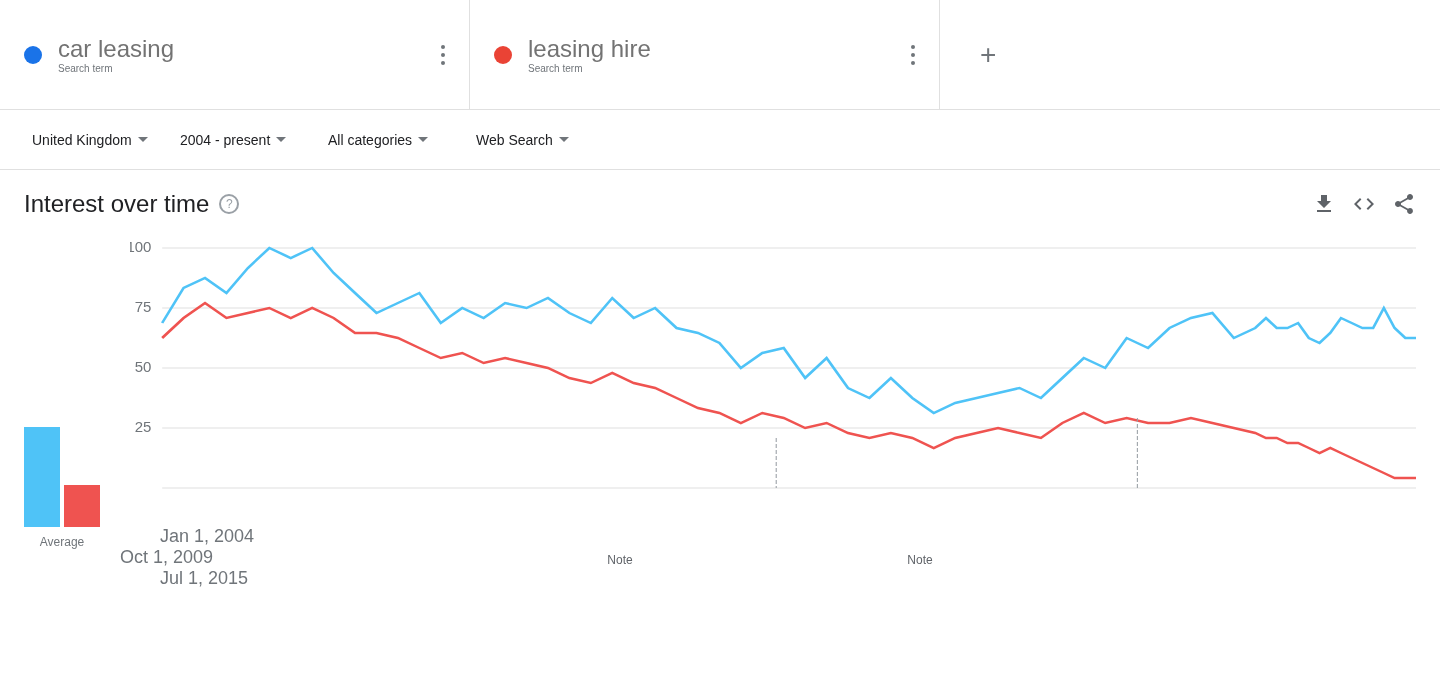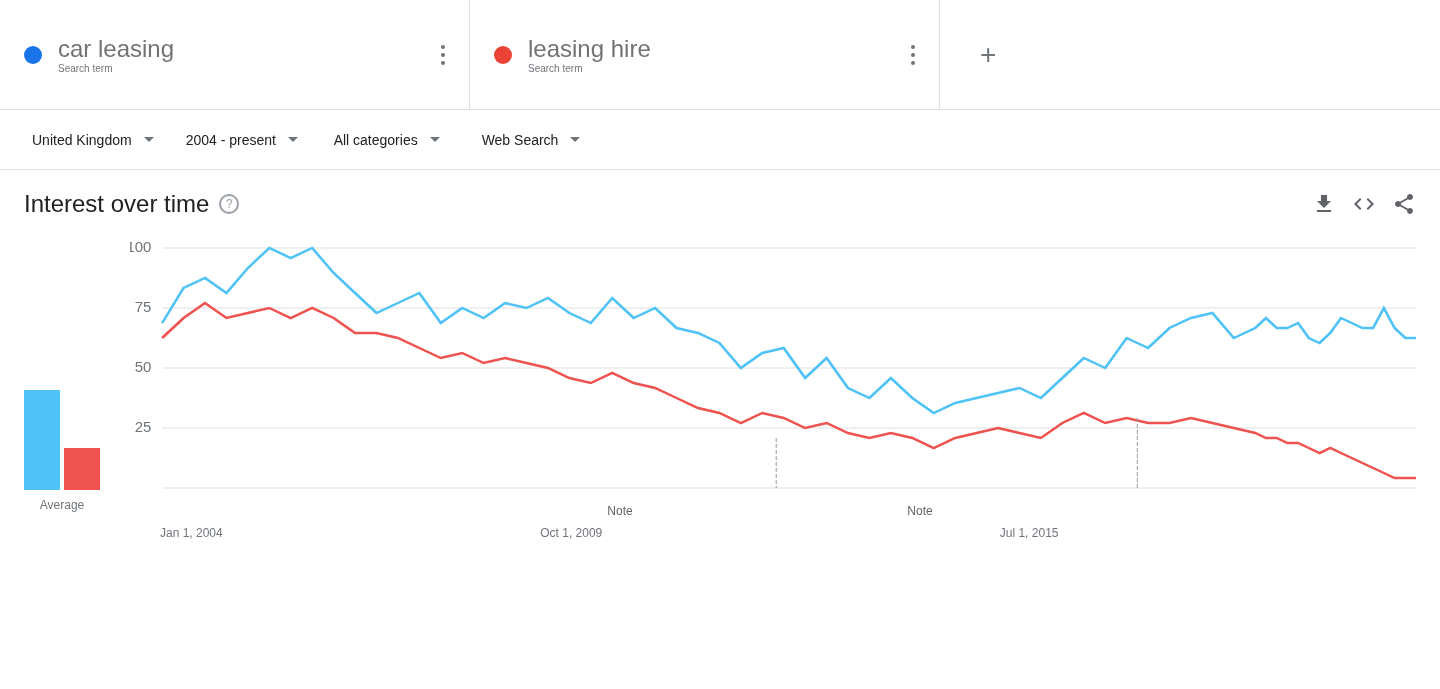"United Kingdom" .filter-item { gap: 8px -> 2px }
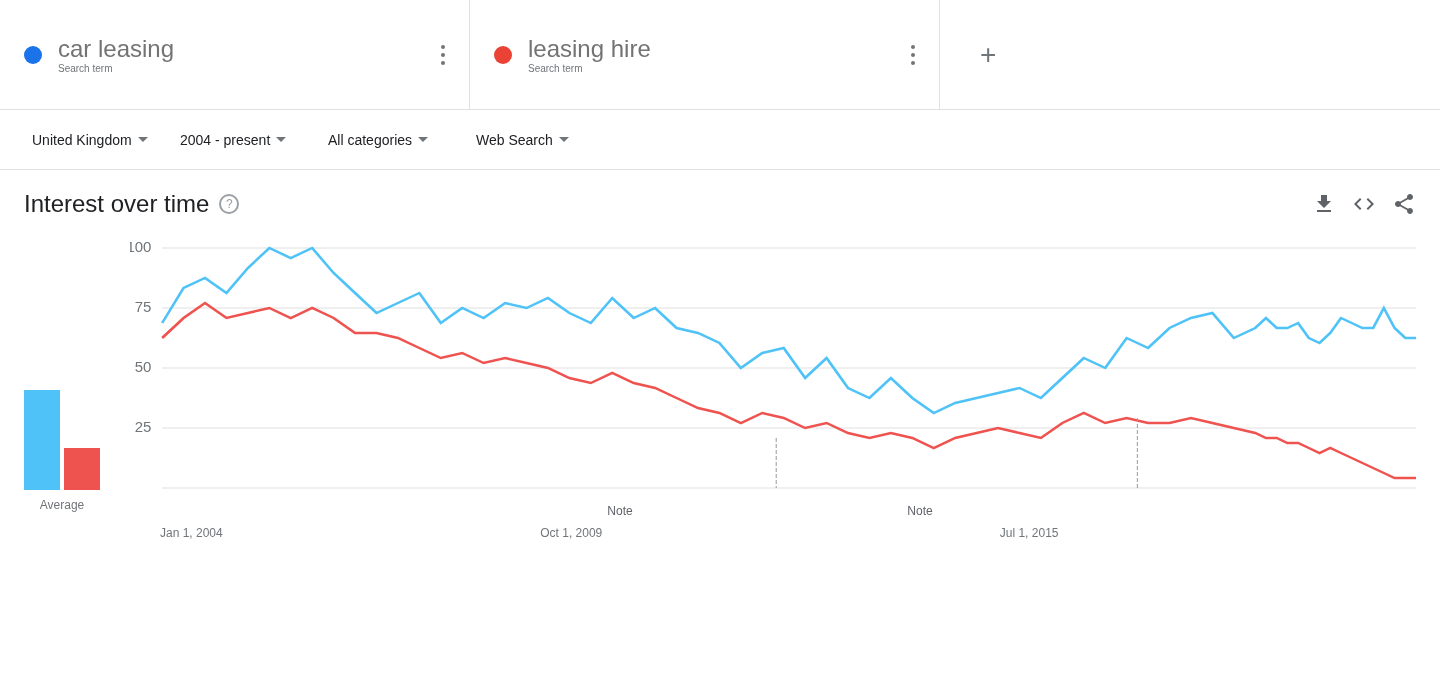"Average" .bar-chart-side { margin-bottom: 28px -> 40px }
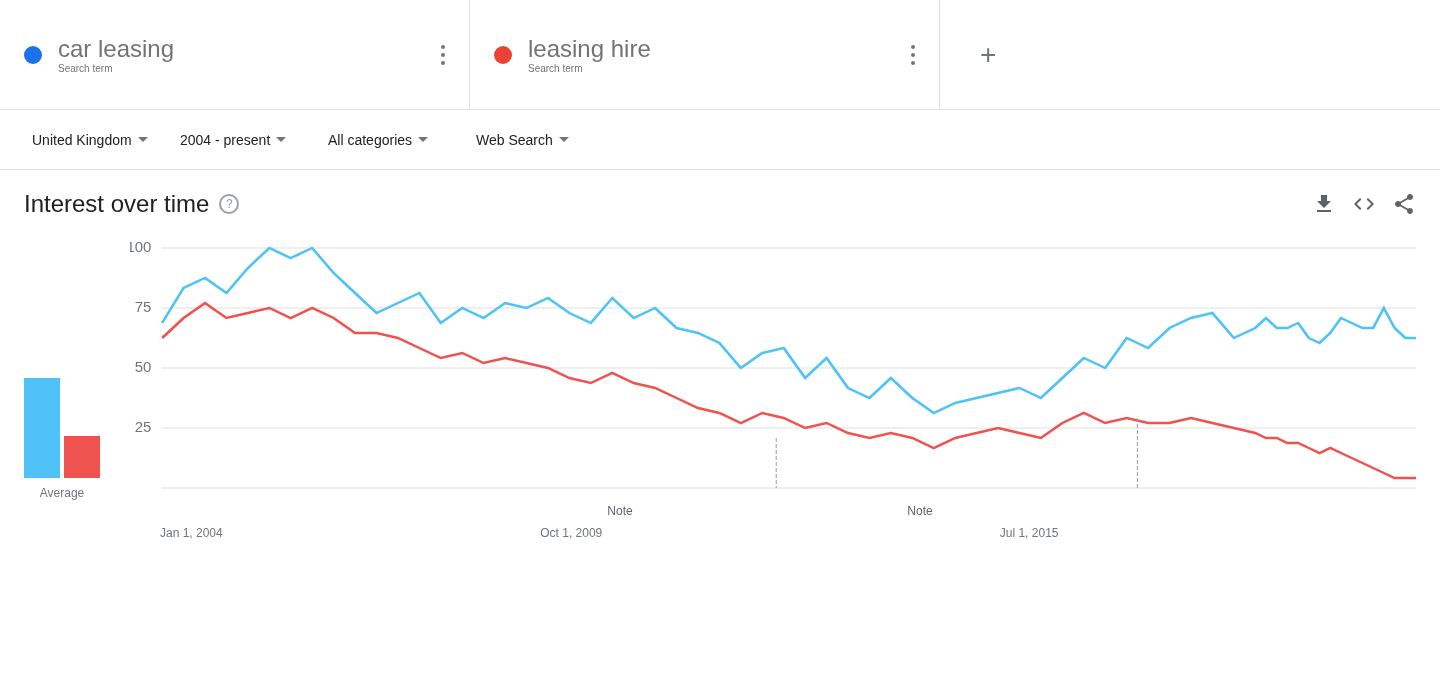"Jan 1, 2004" div { flex-direction: none -> column; font-size: 12px -> 18px }
